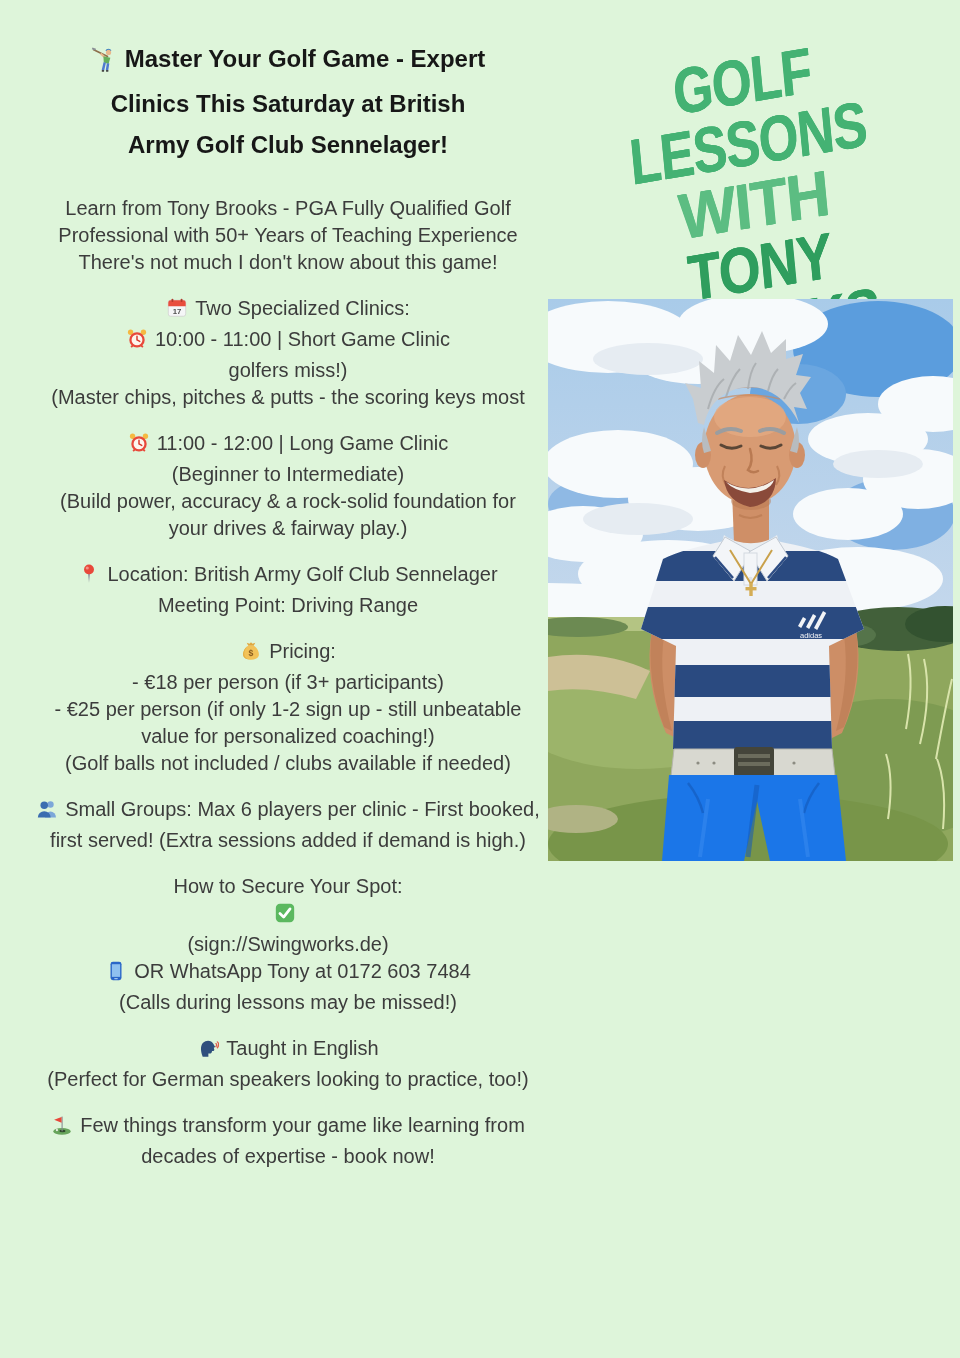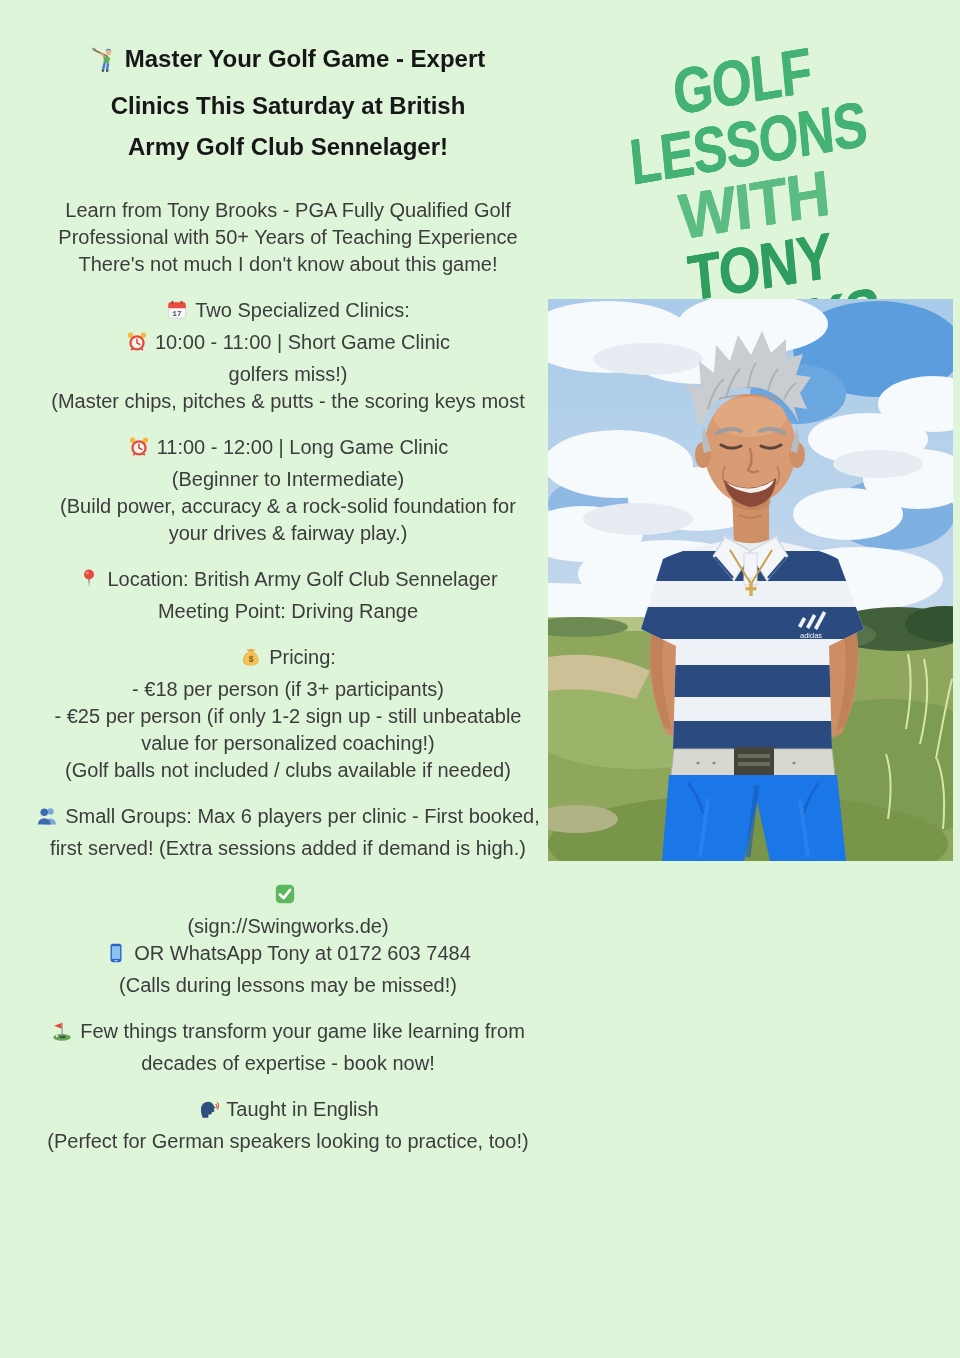"17" .icon { font-family: Liberation Mono, monospace -> none }
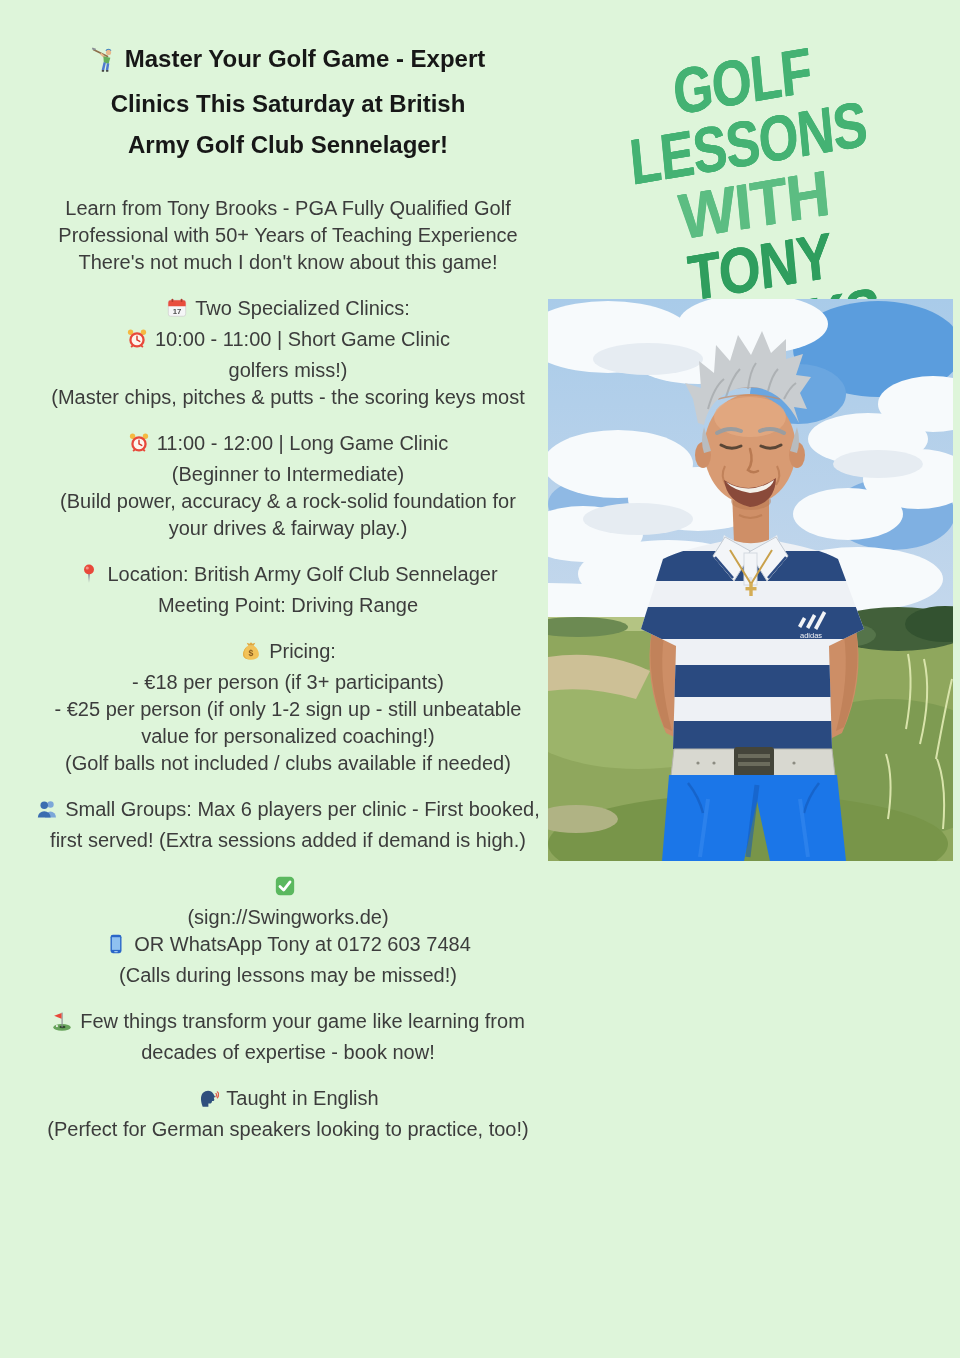"How to Secure Your Spot:" div.line { html: none -> <div>How to Secure Your Spot:</div> }
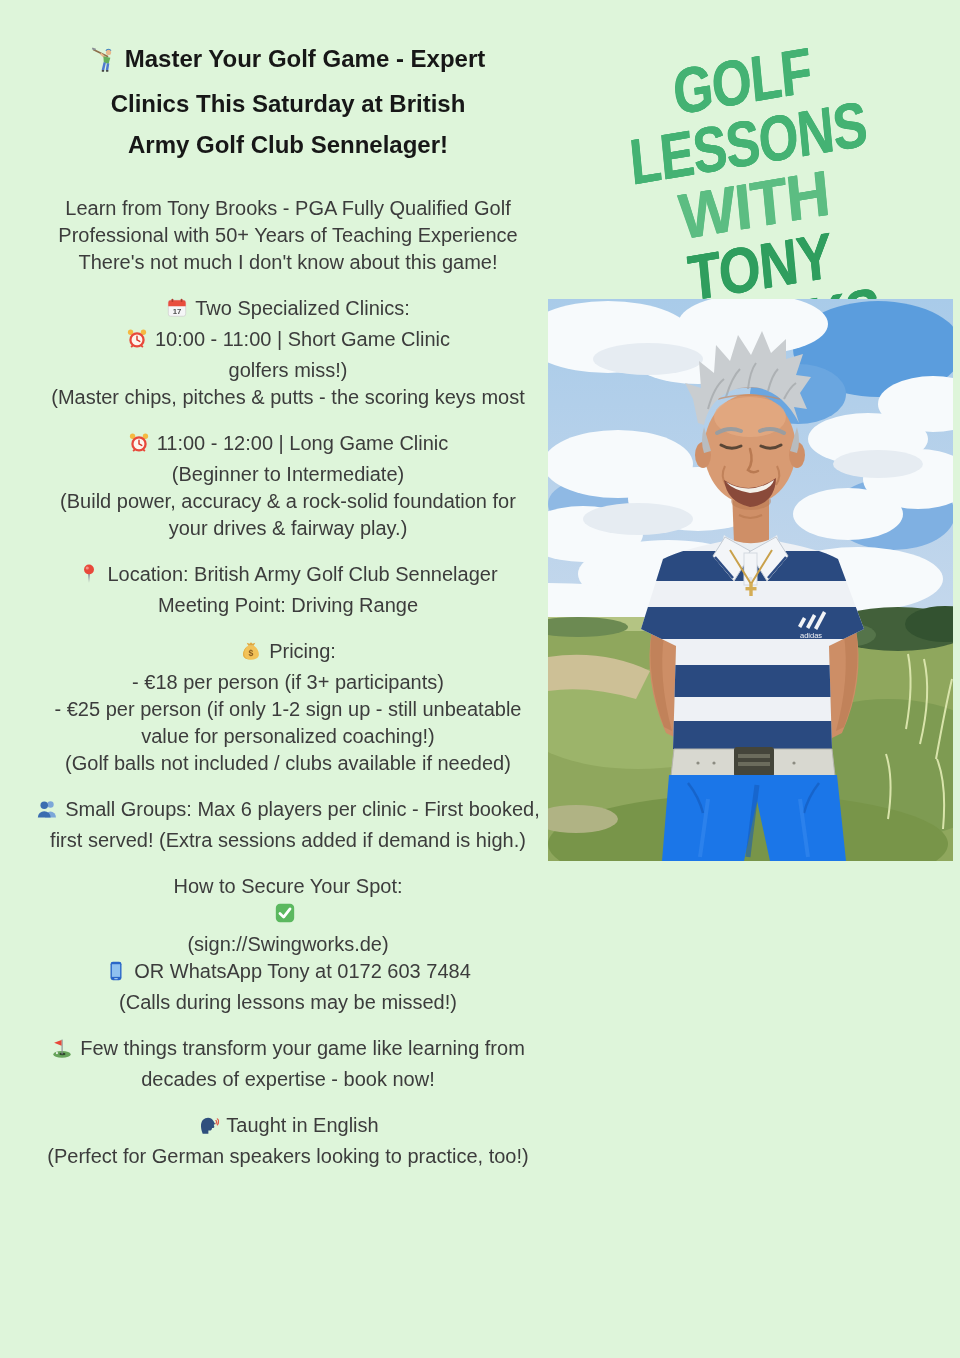"Few things transform your game" div.section { order: before "Taught in English" -> after "Taught in English" }
